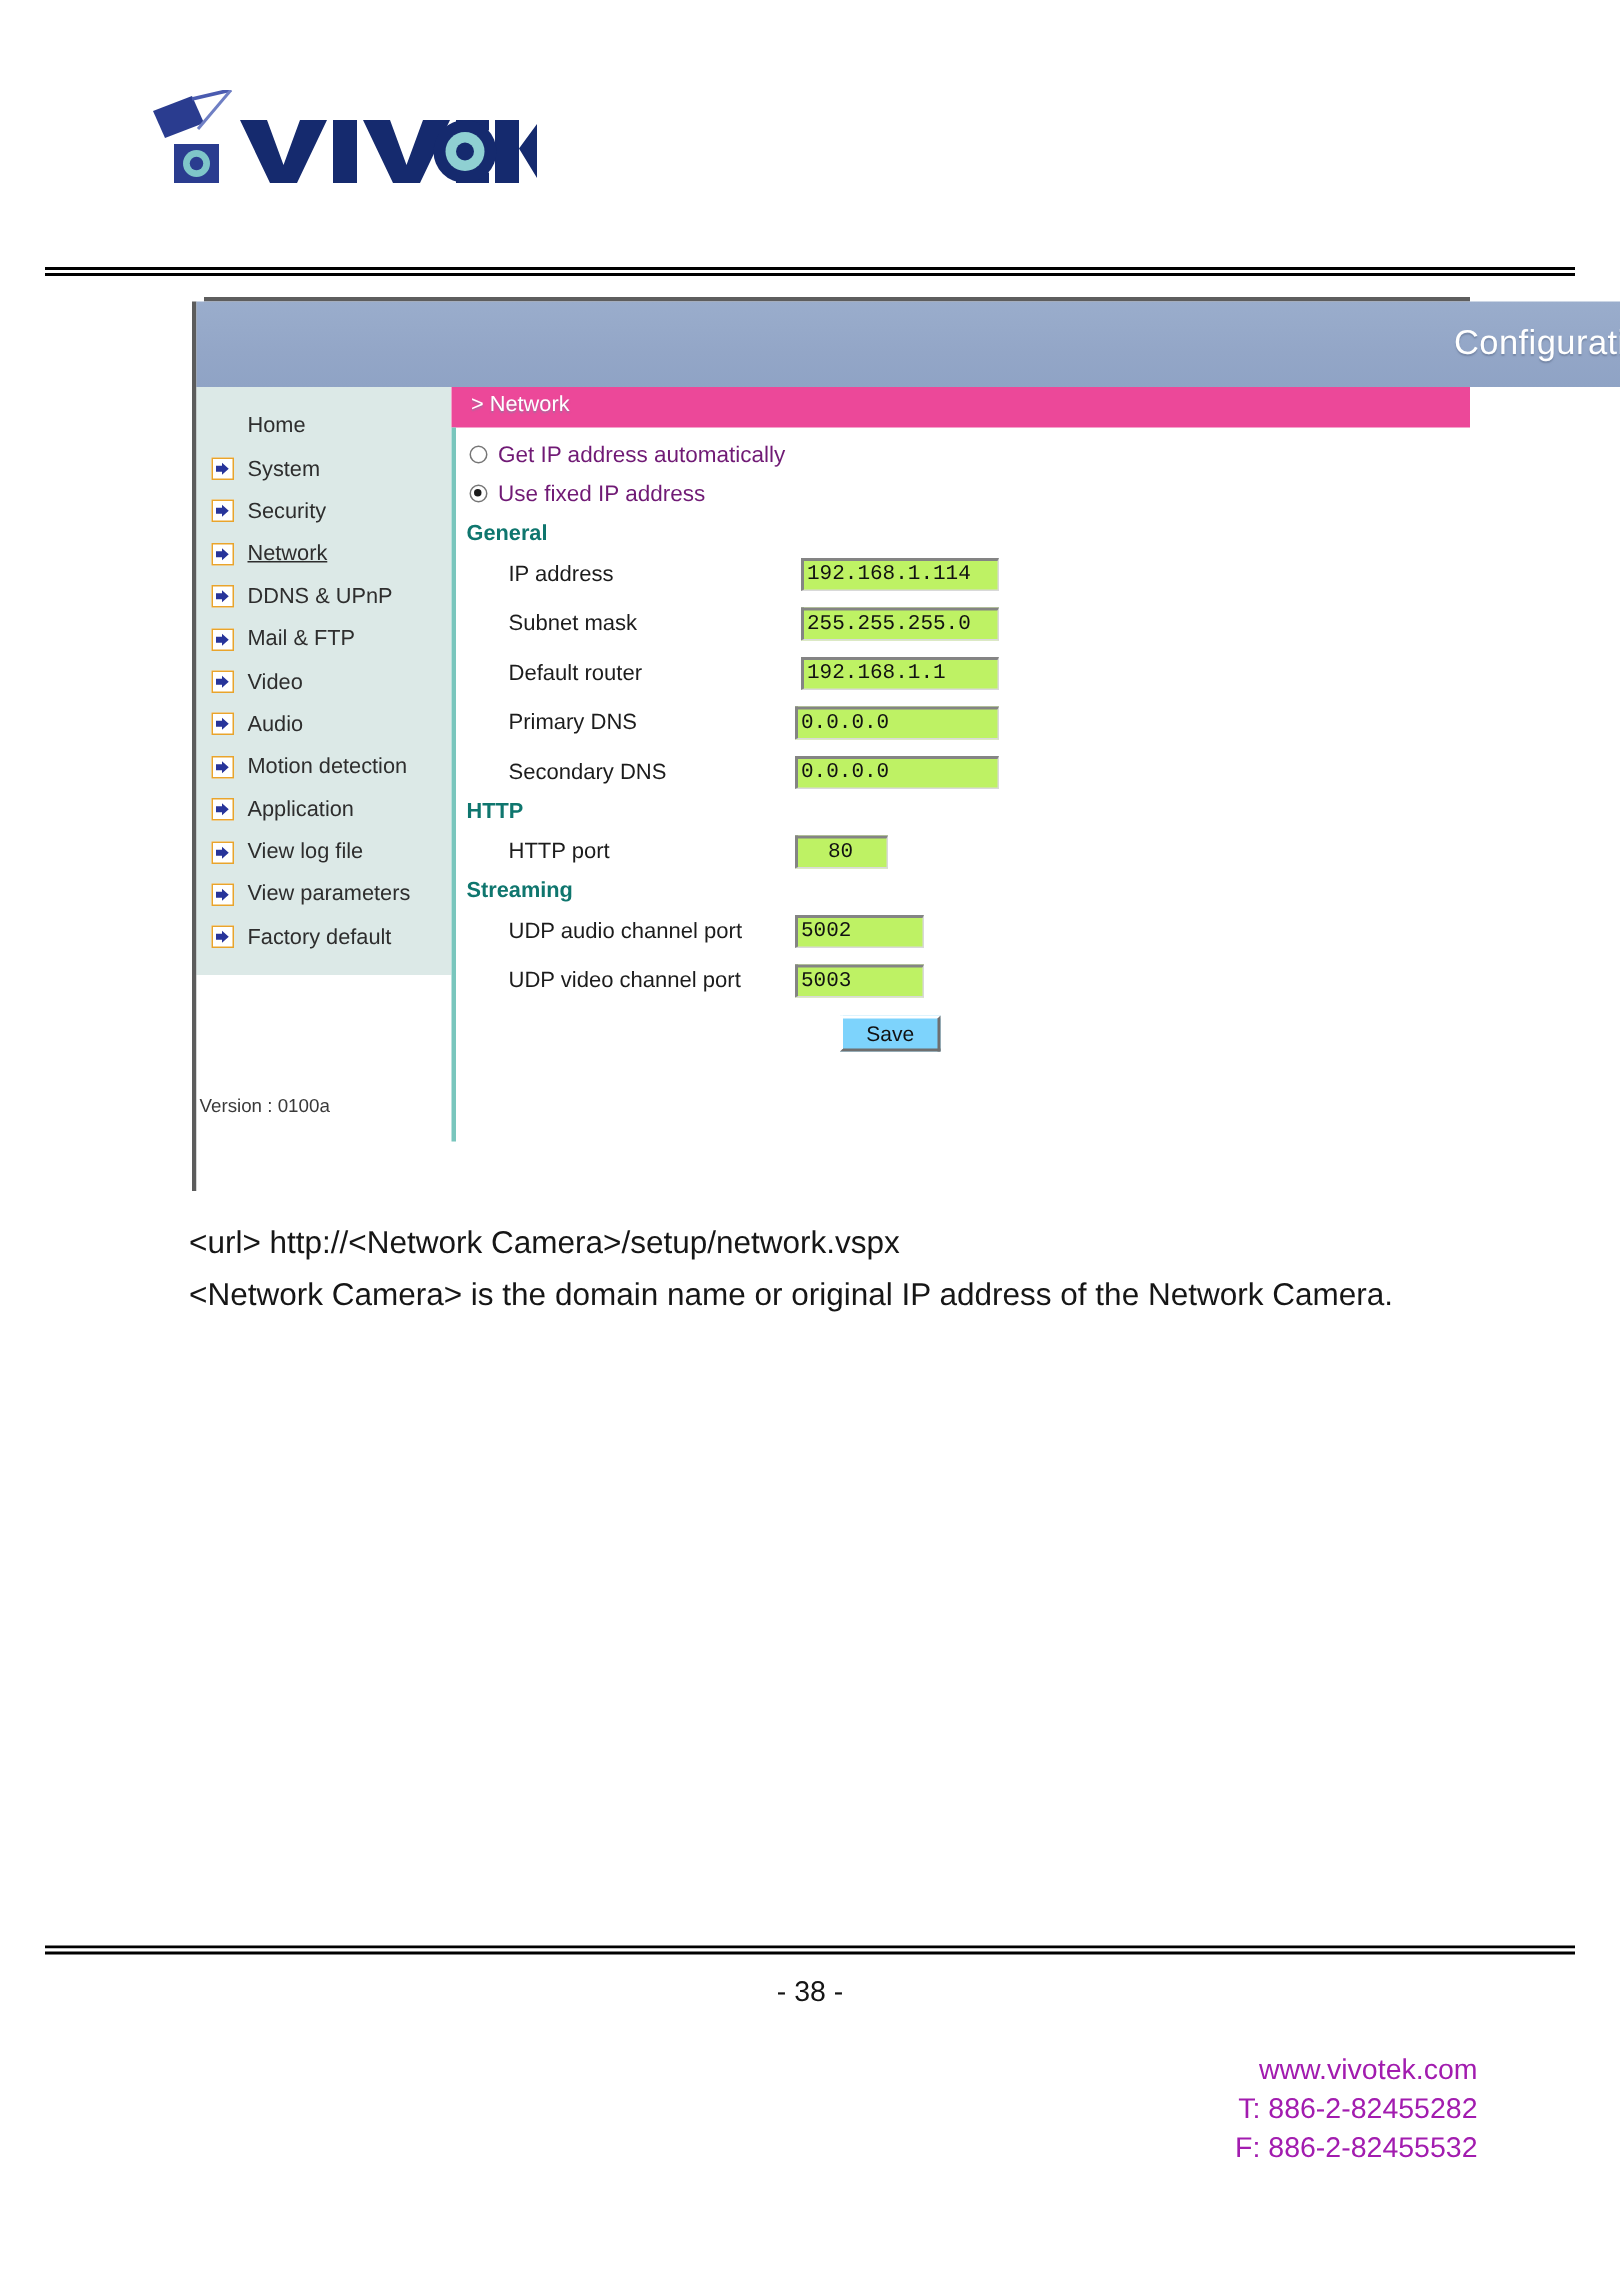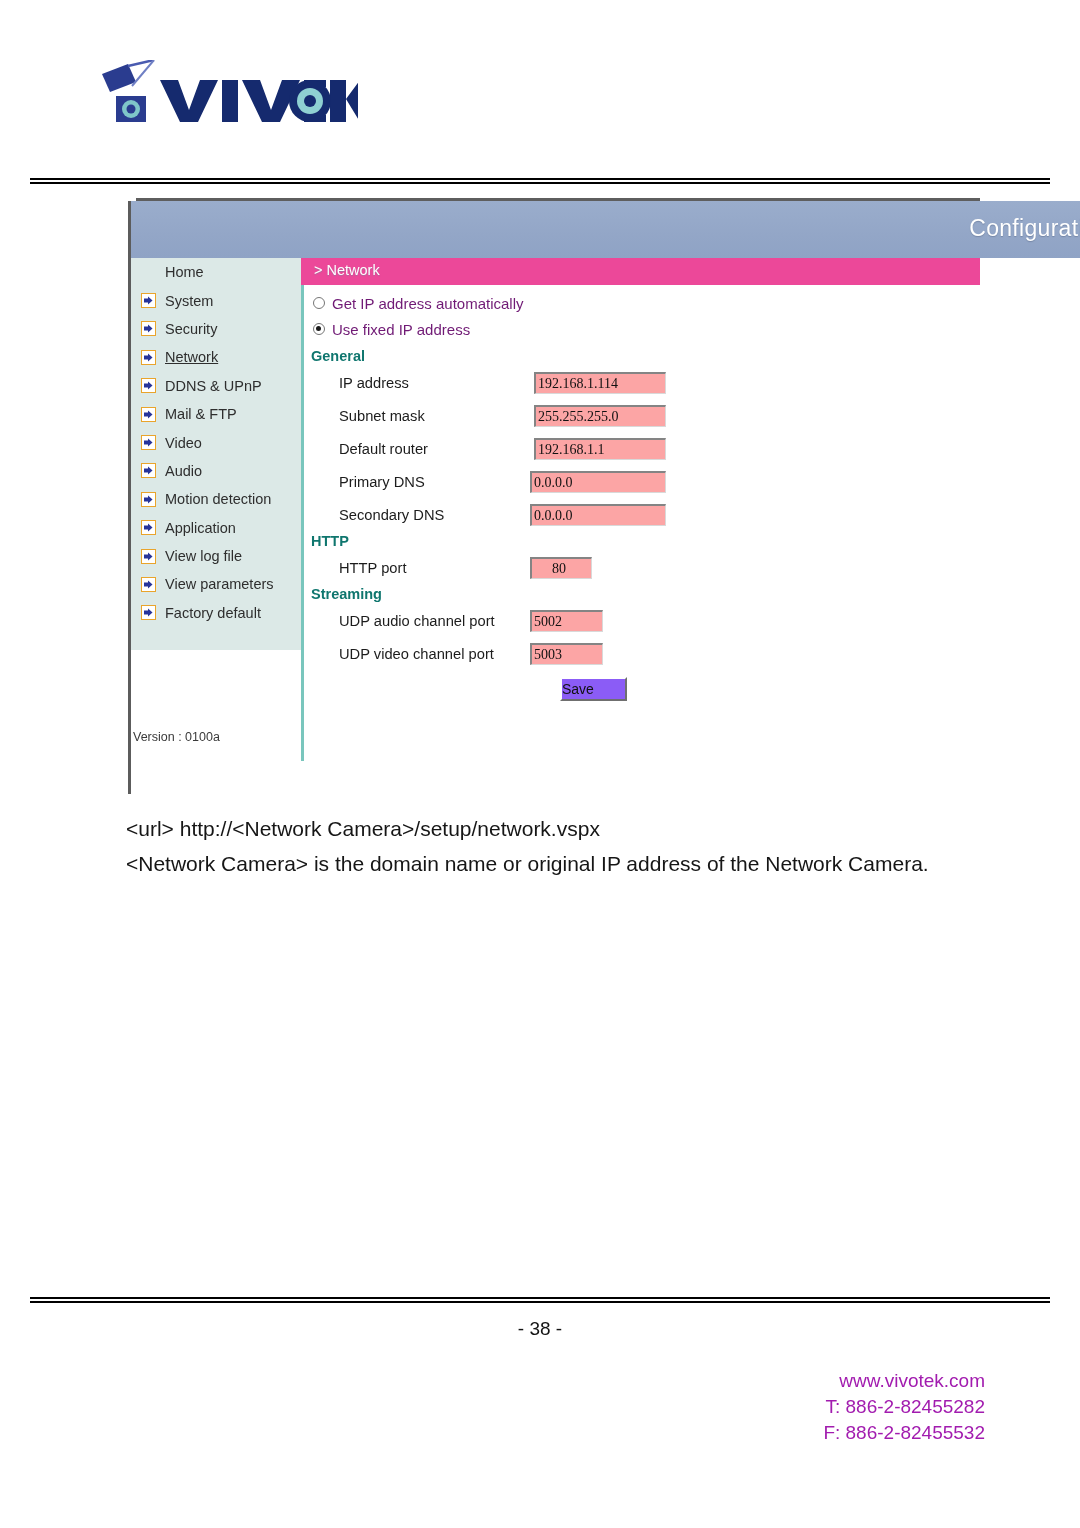"Home" .nav-list { top: 0 -> 12px }
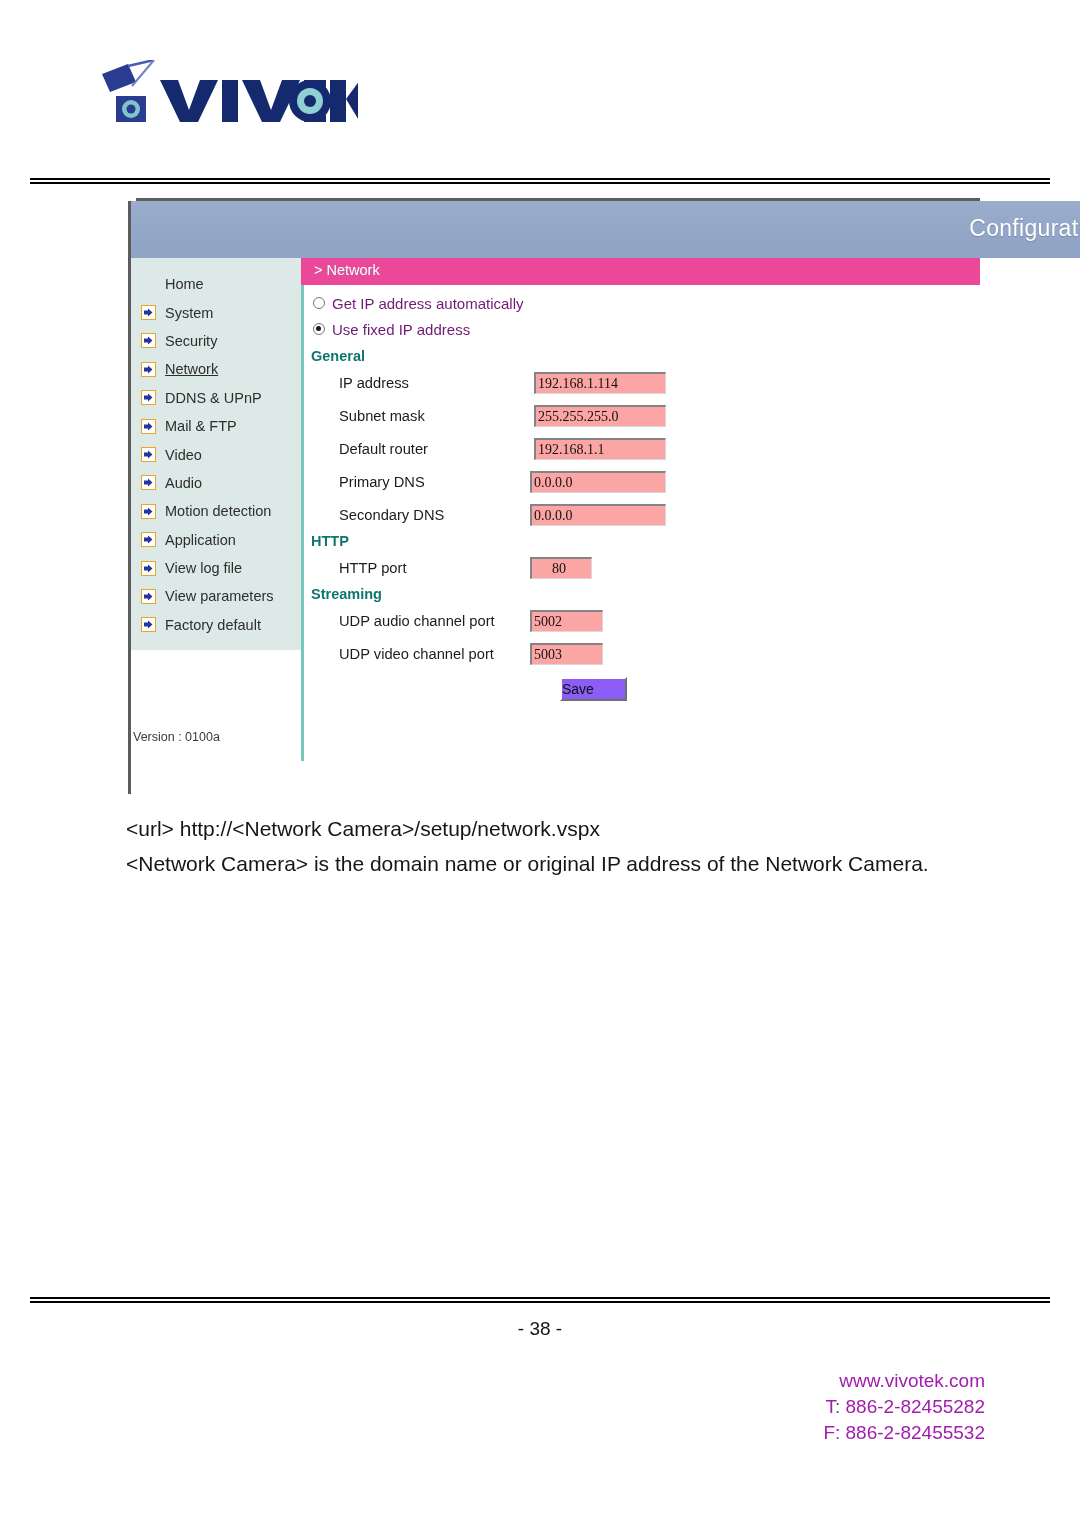"192.168.1.114" .textbox { background: #fca5a5 -> #bef264; font-family: Liberation Serif, serif -> Liberation Mono, monospace }
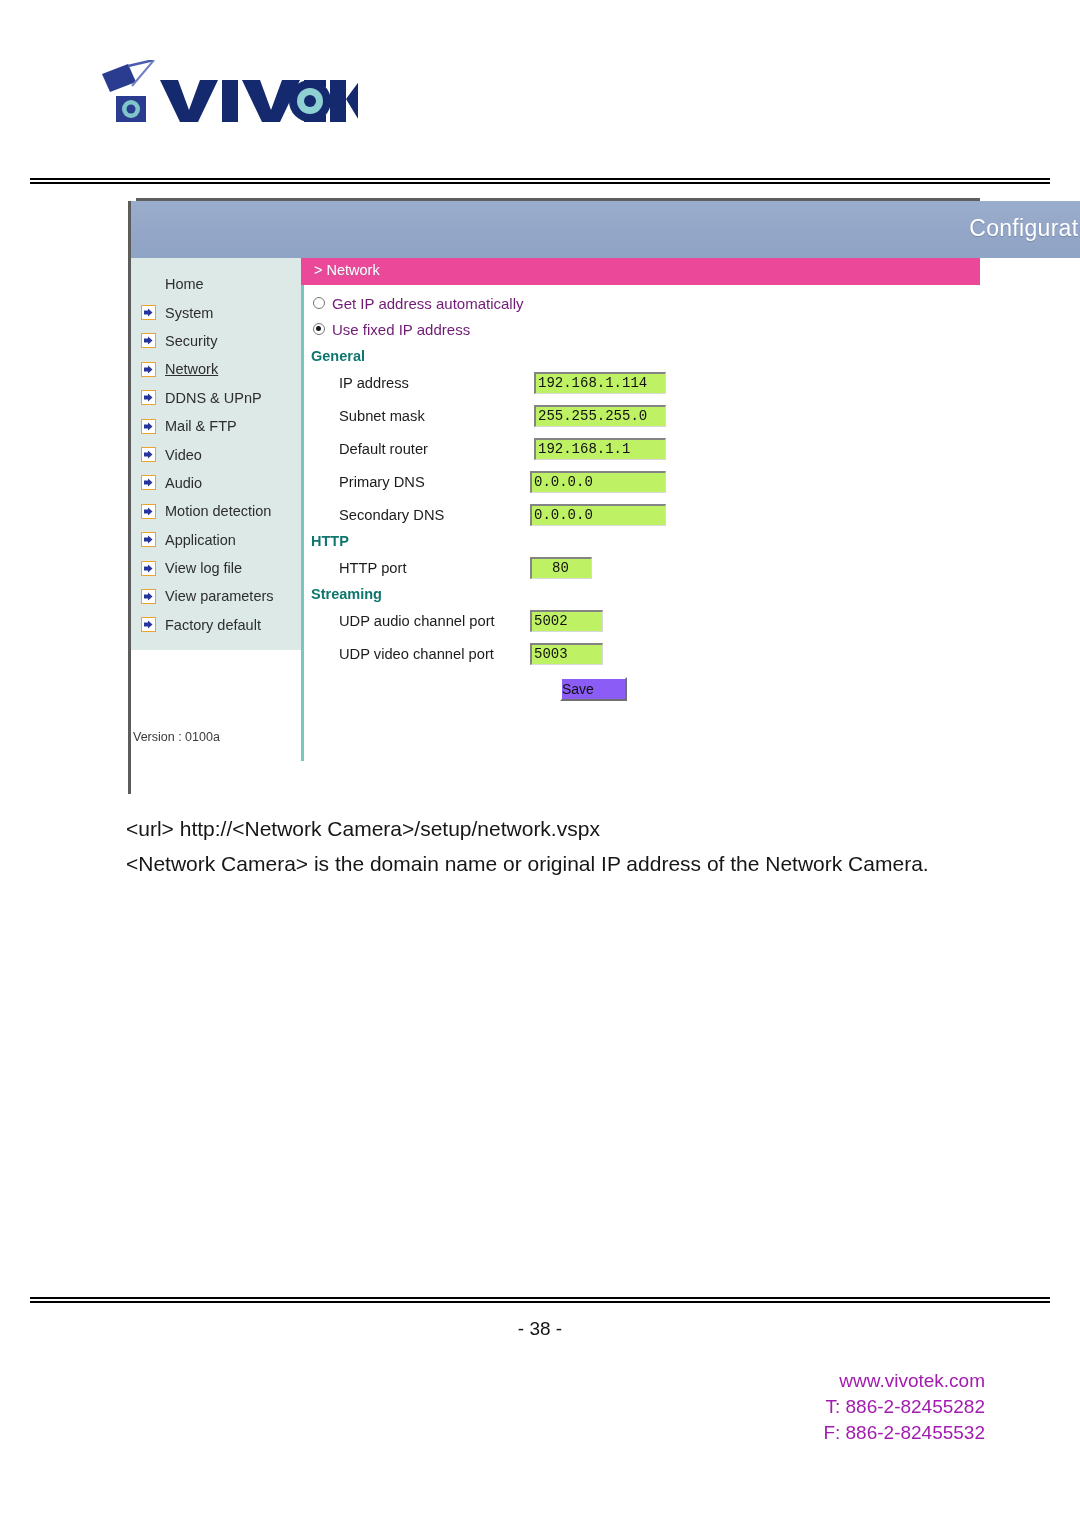"5002" .tb-port { width: 73px -> 86px }
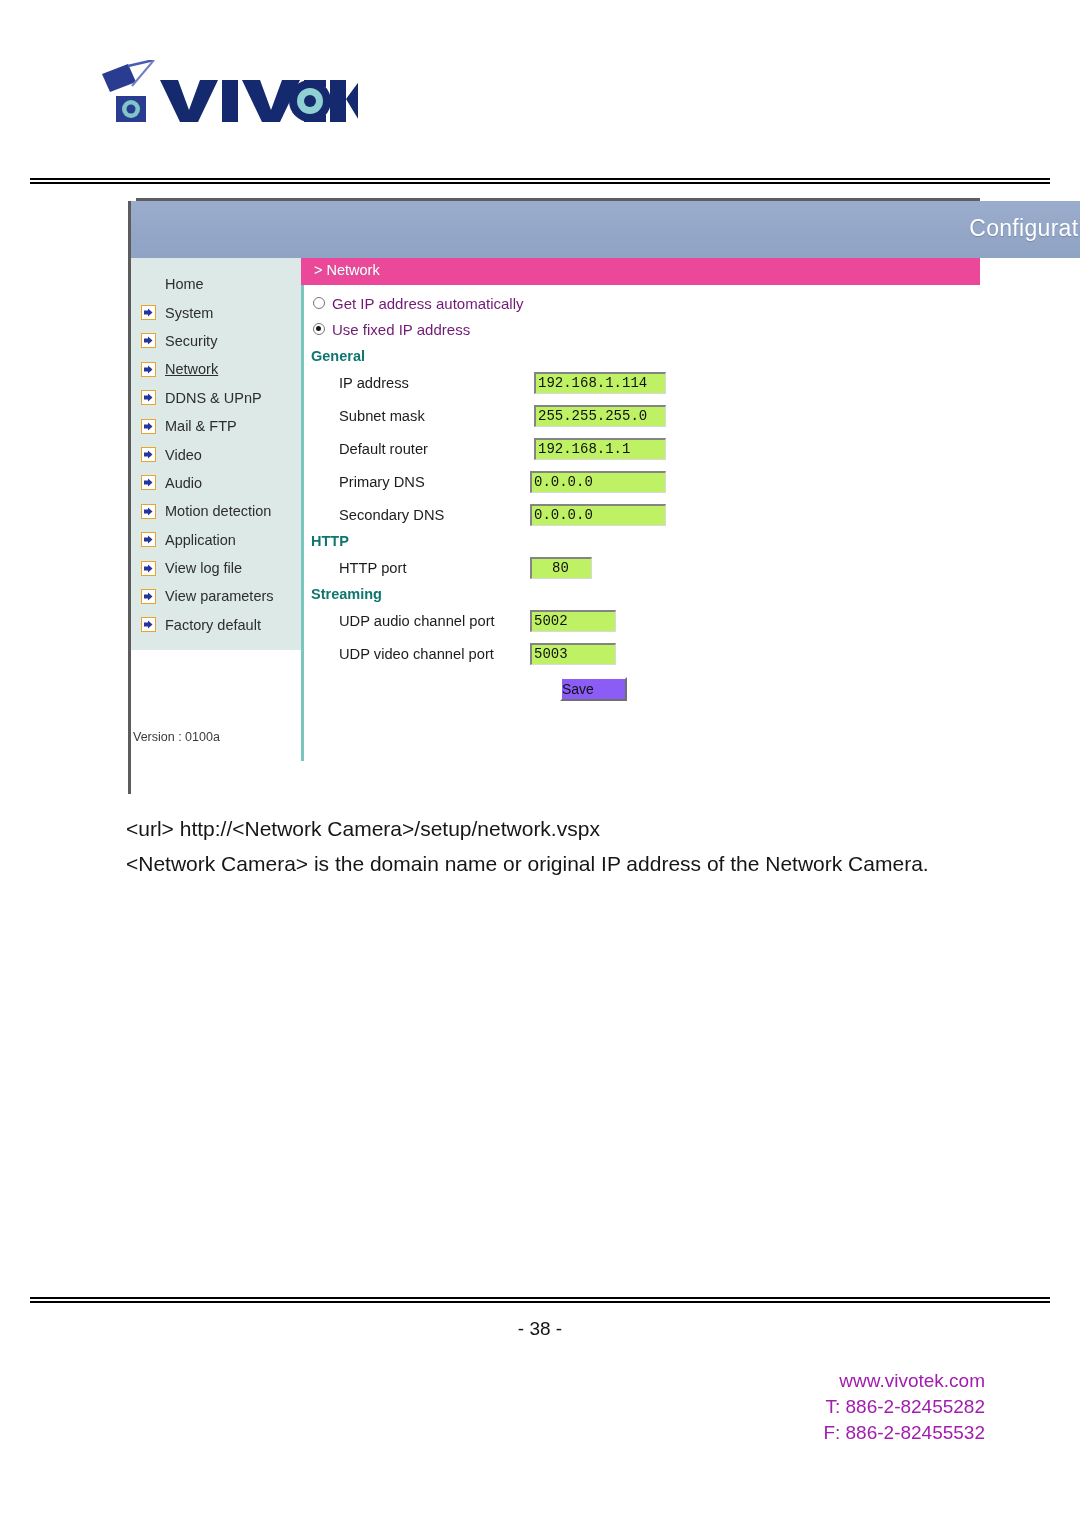"Save" #save-button { background: #8b5cf6 -> #7dd3fc; text-align: none -> center }
